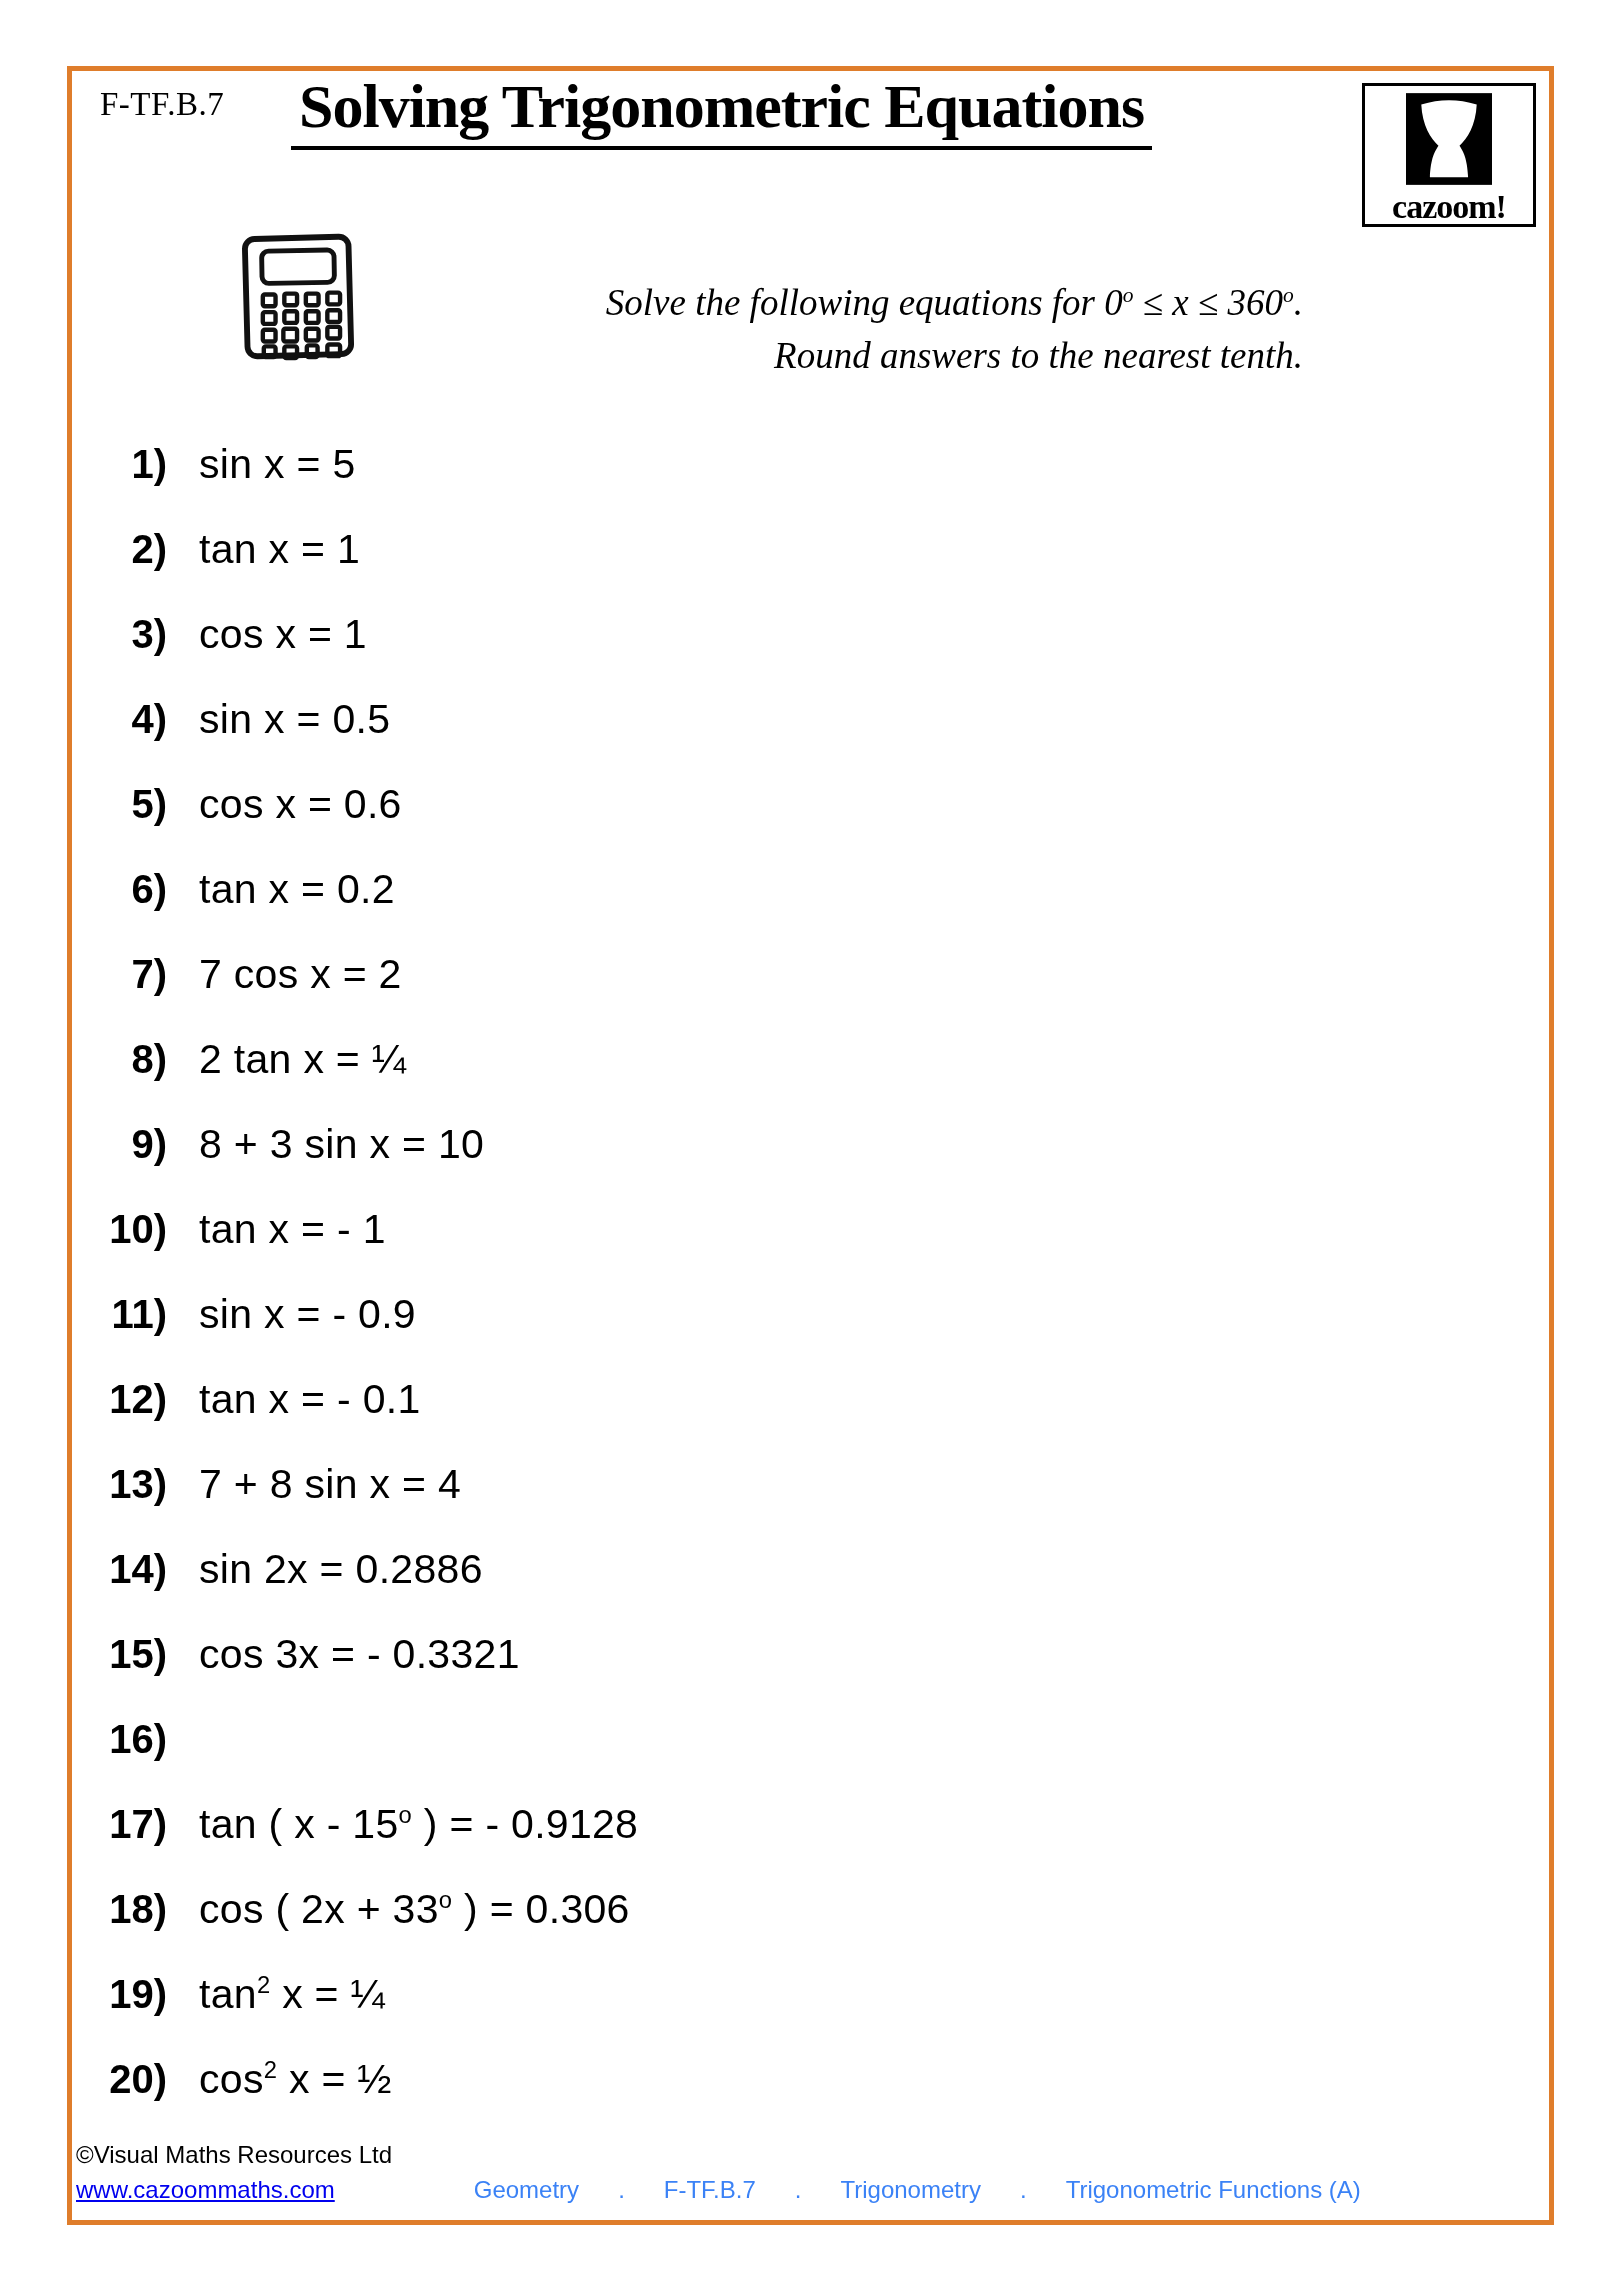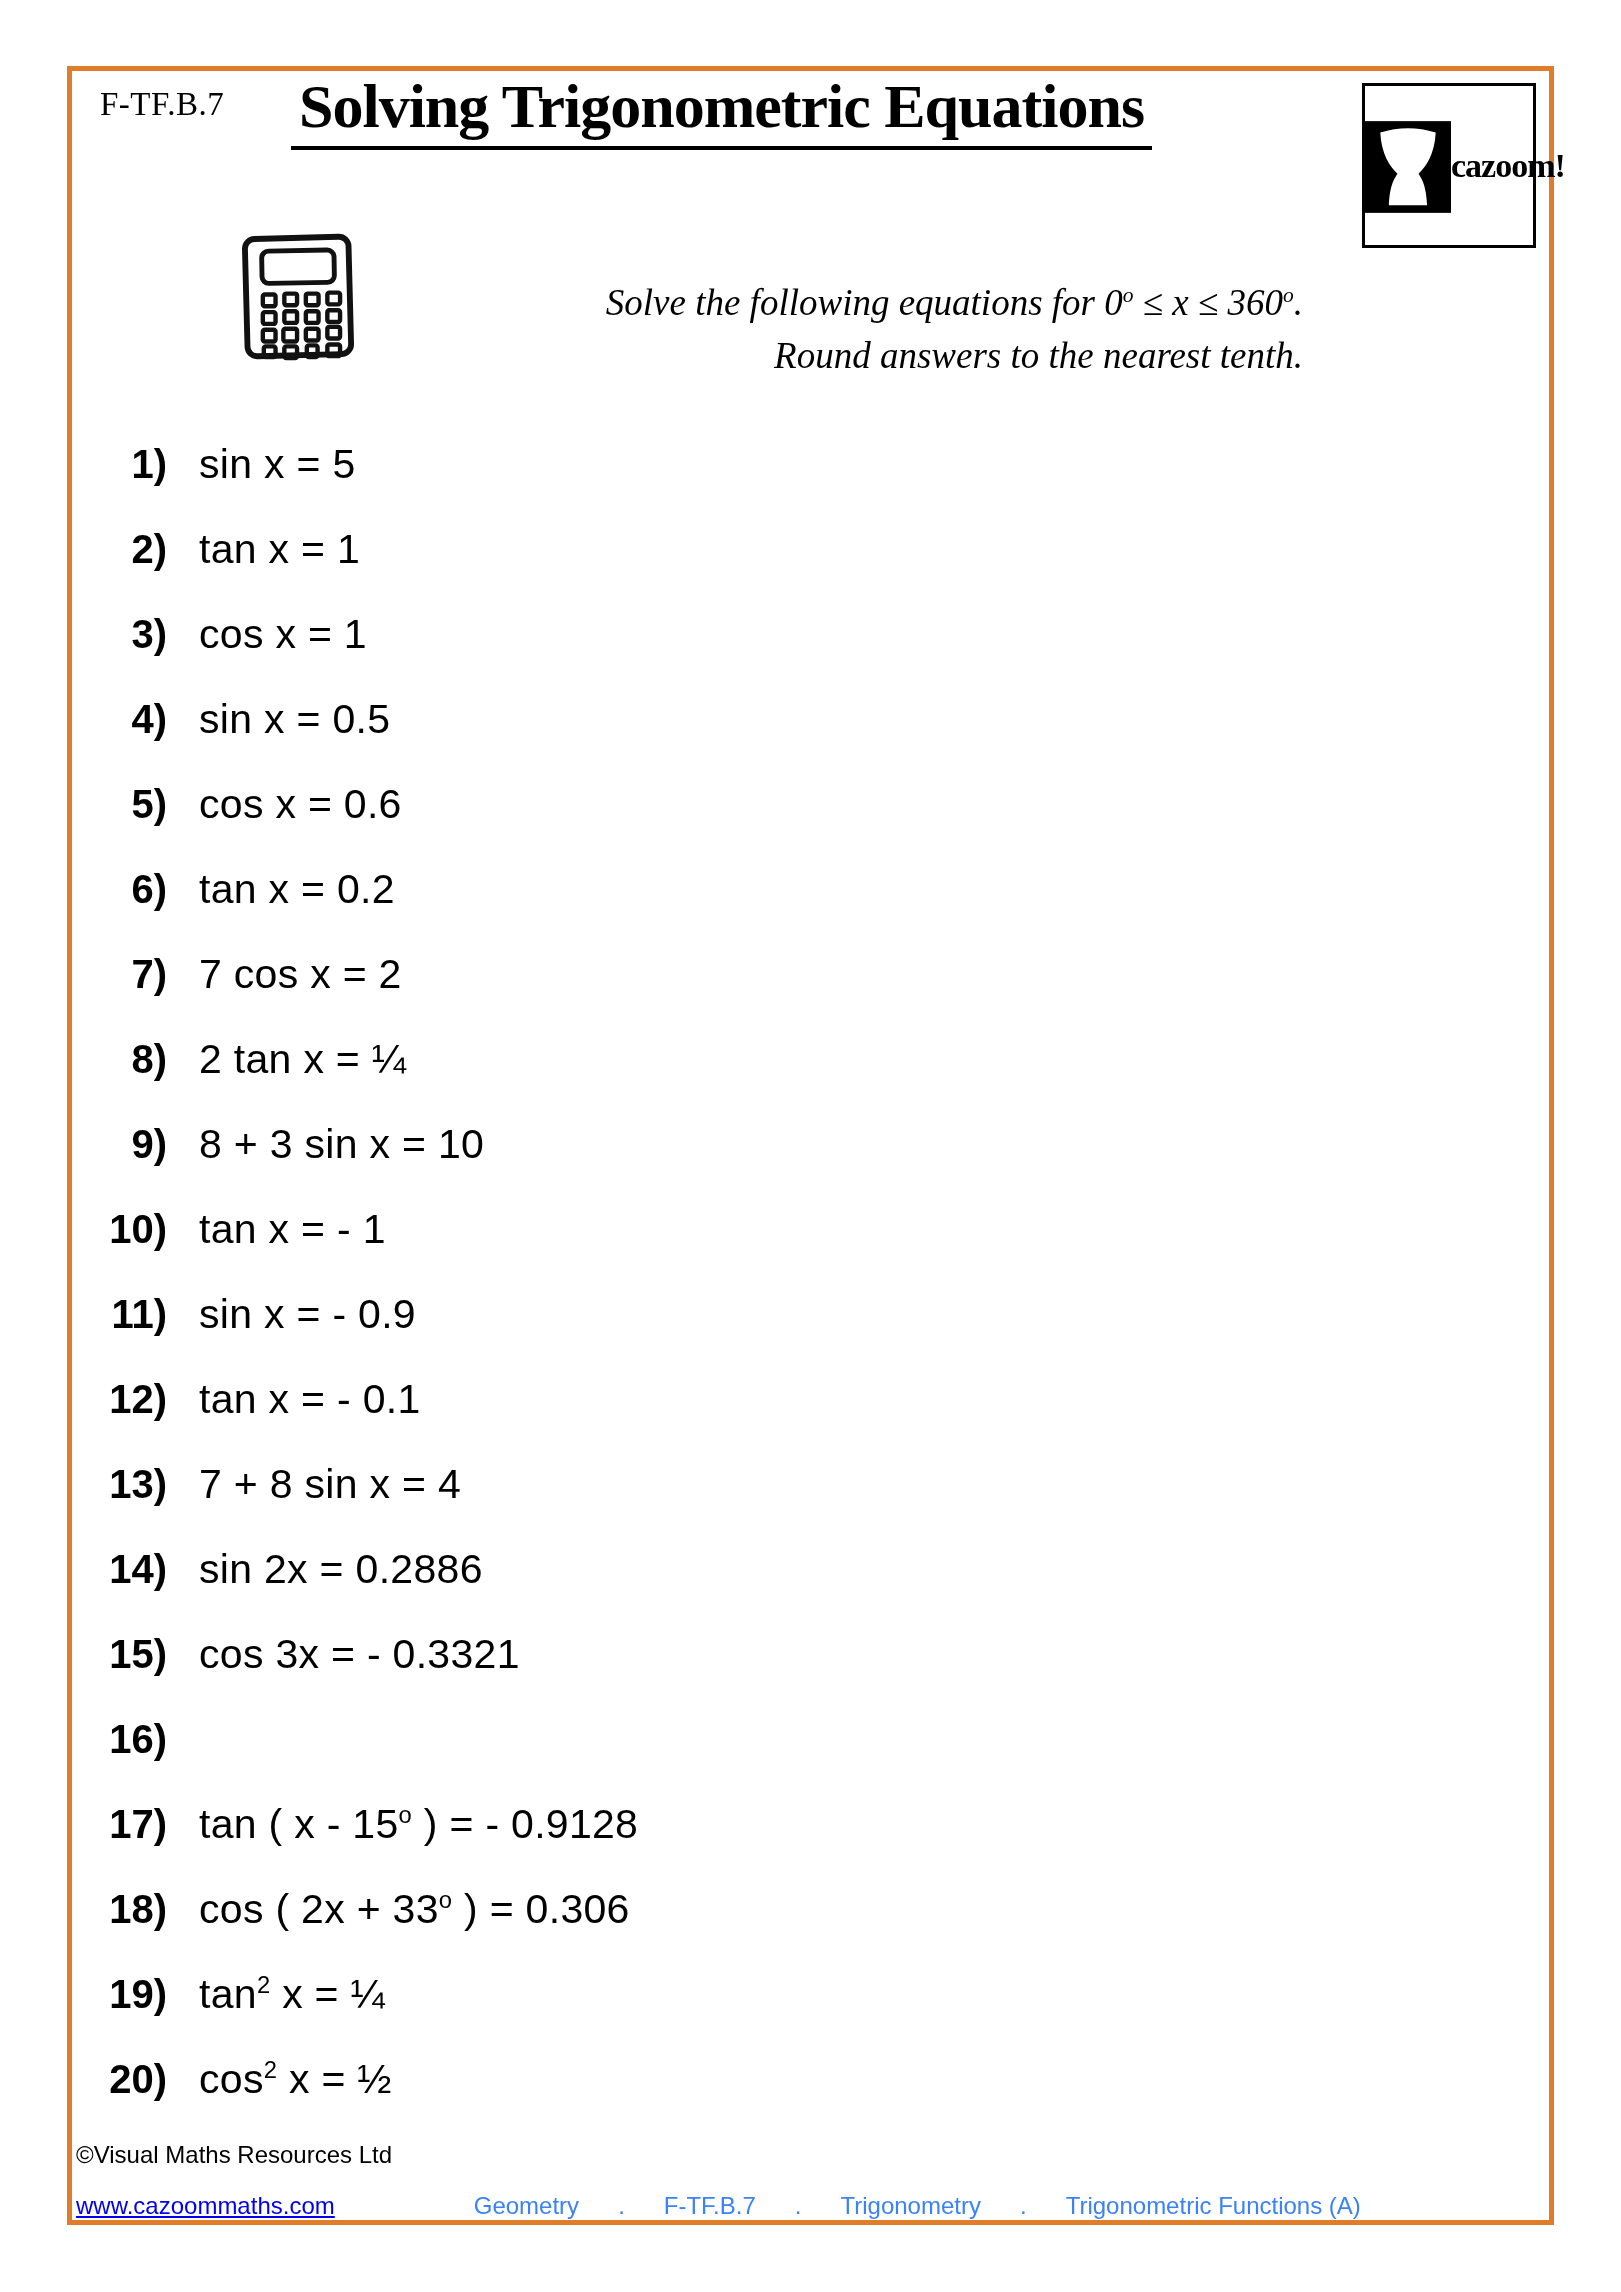"cazoom!" .logo { flex-direction: none -> column; height: 165px -> 144px }
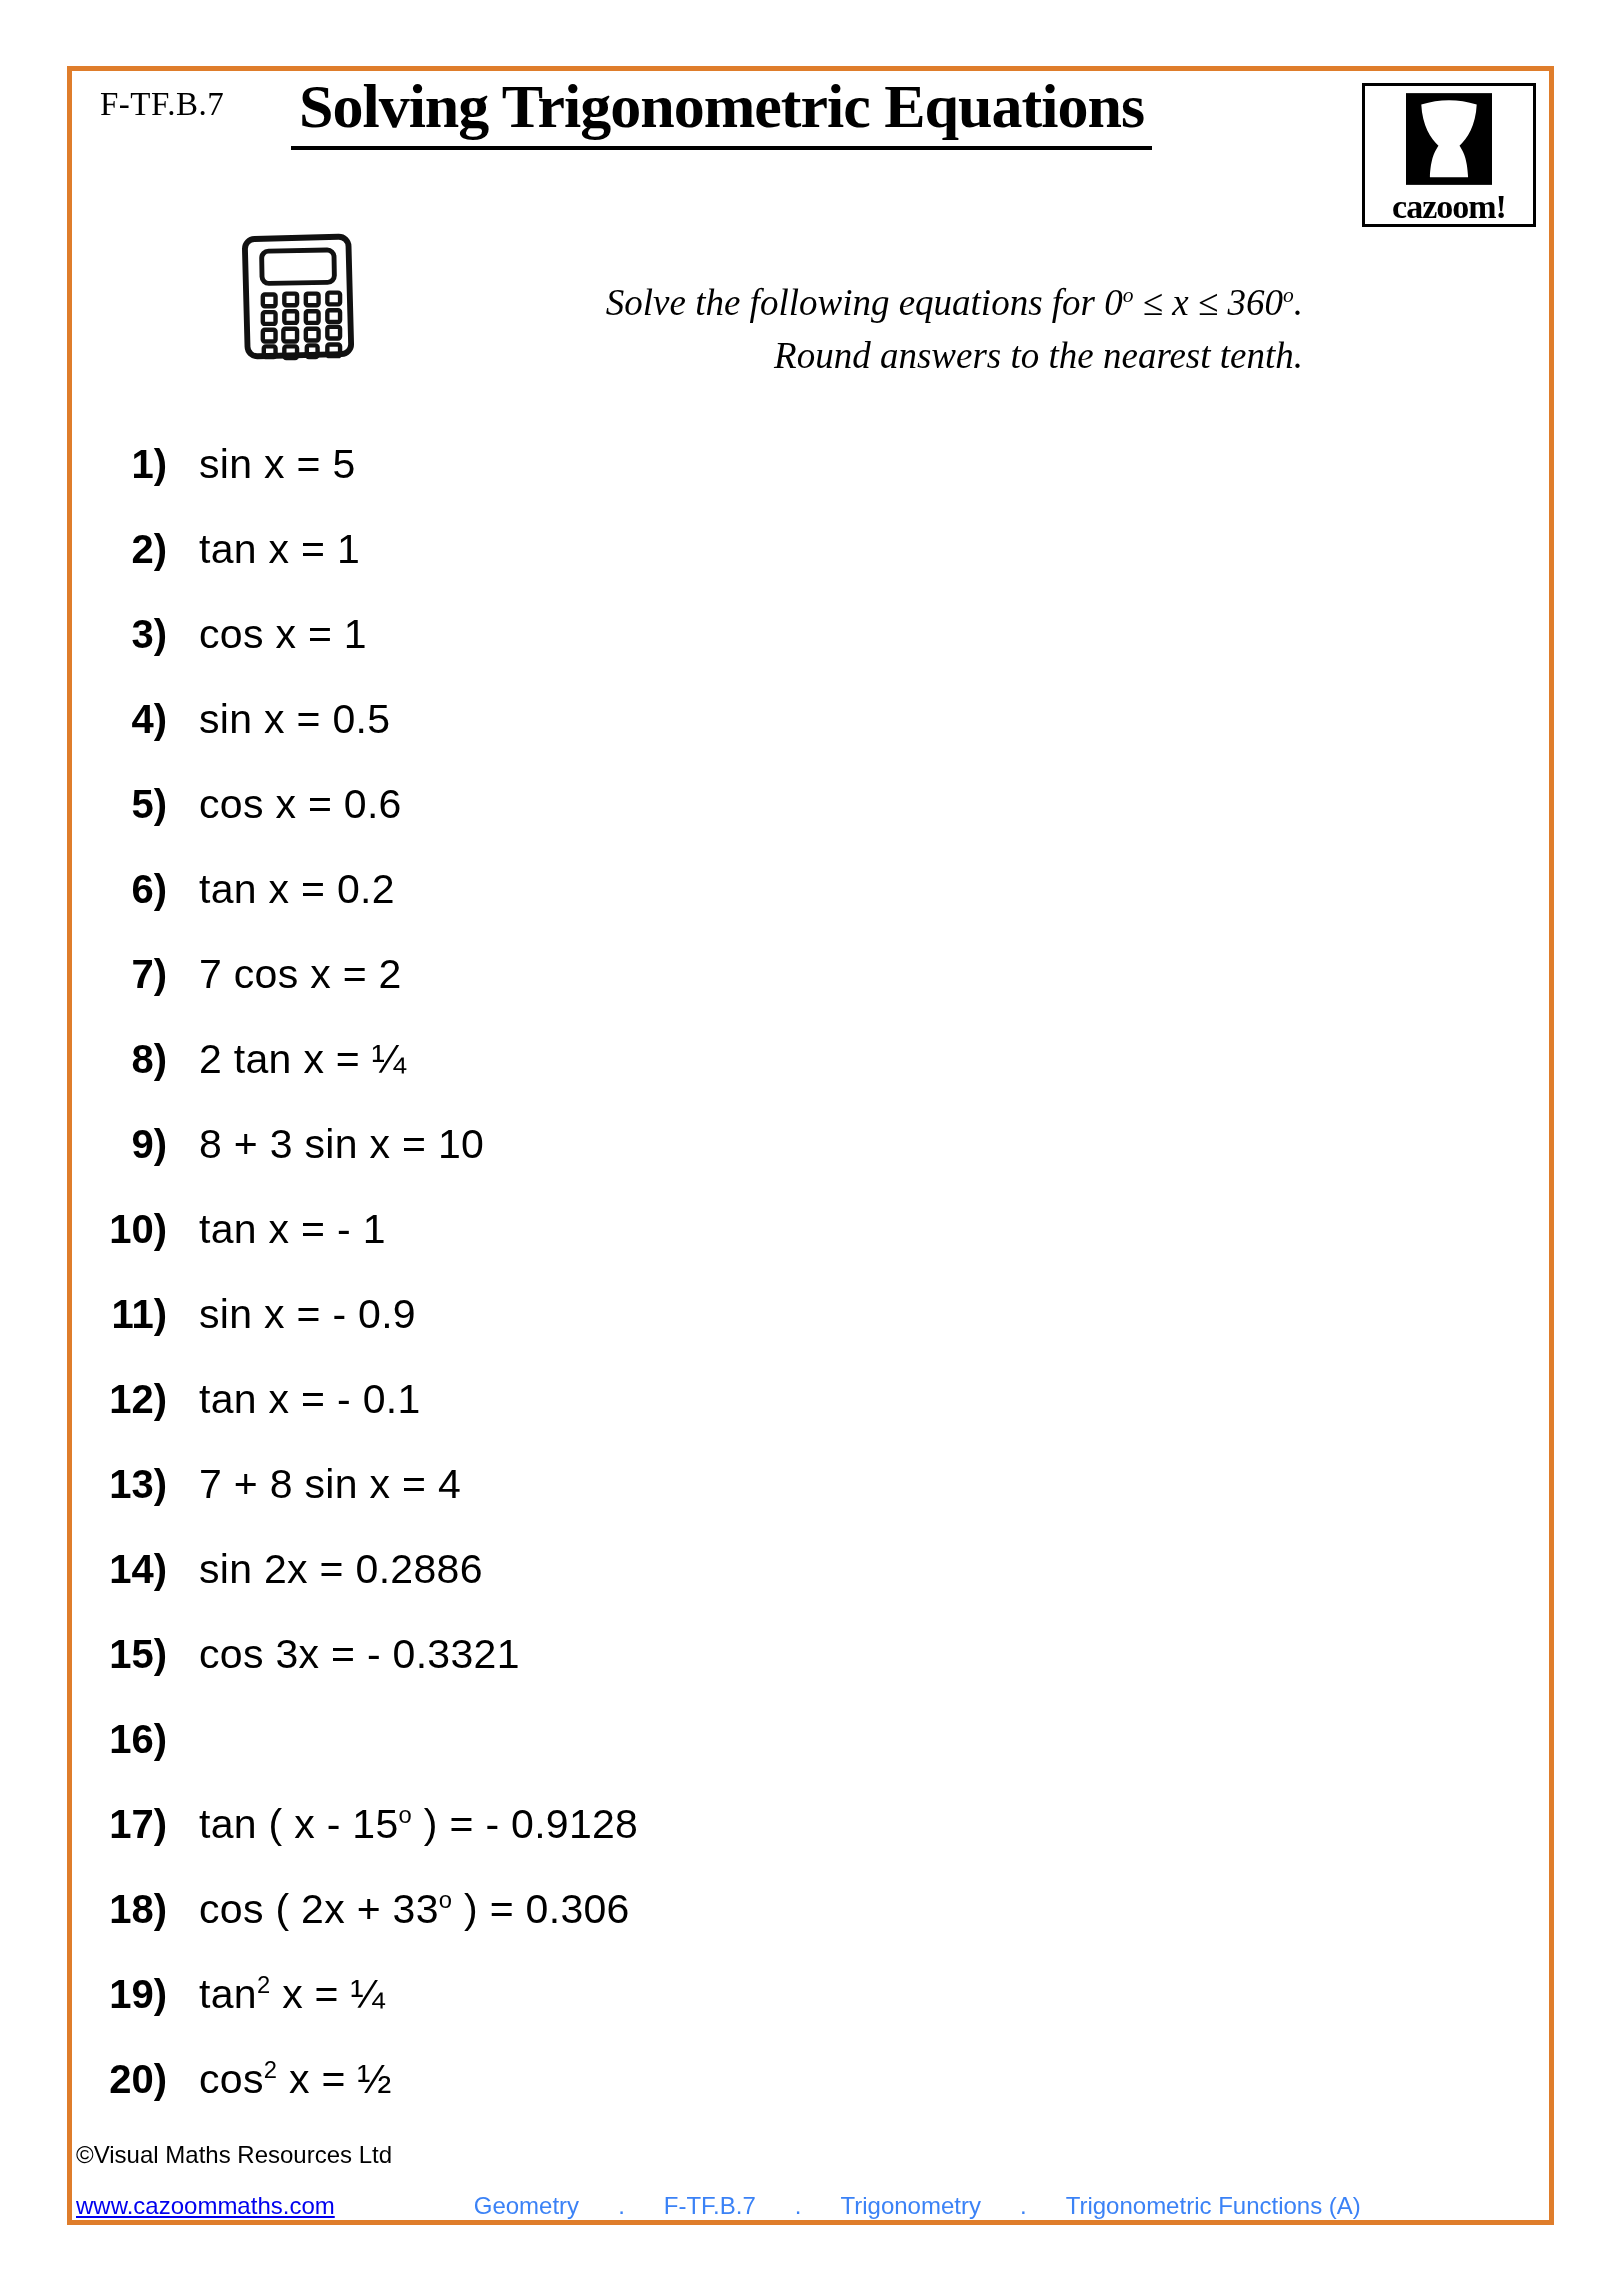"www.cazoommaths.com" .footer-link-row { margin-top: 23px -> 7px }
